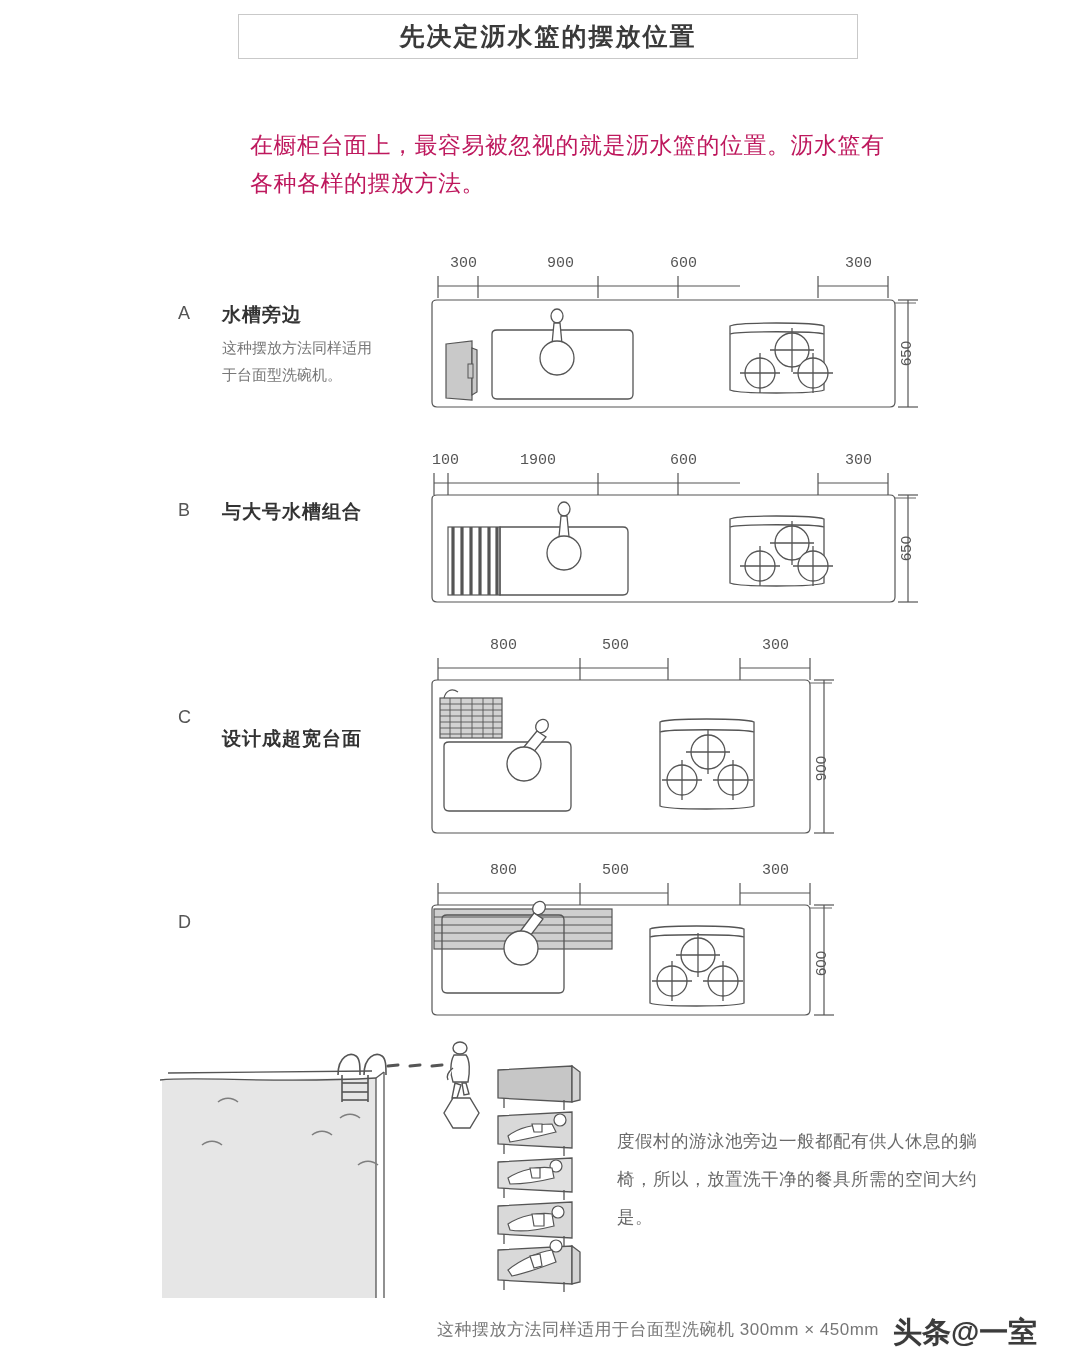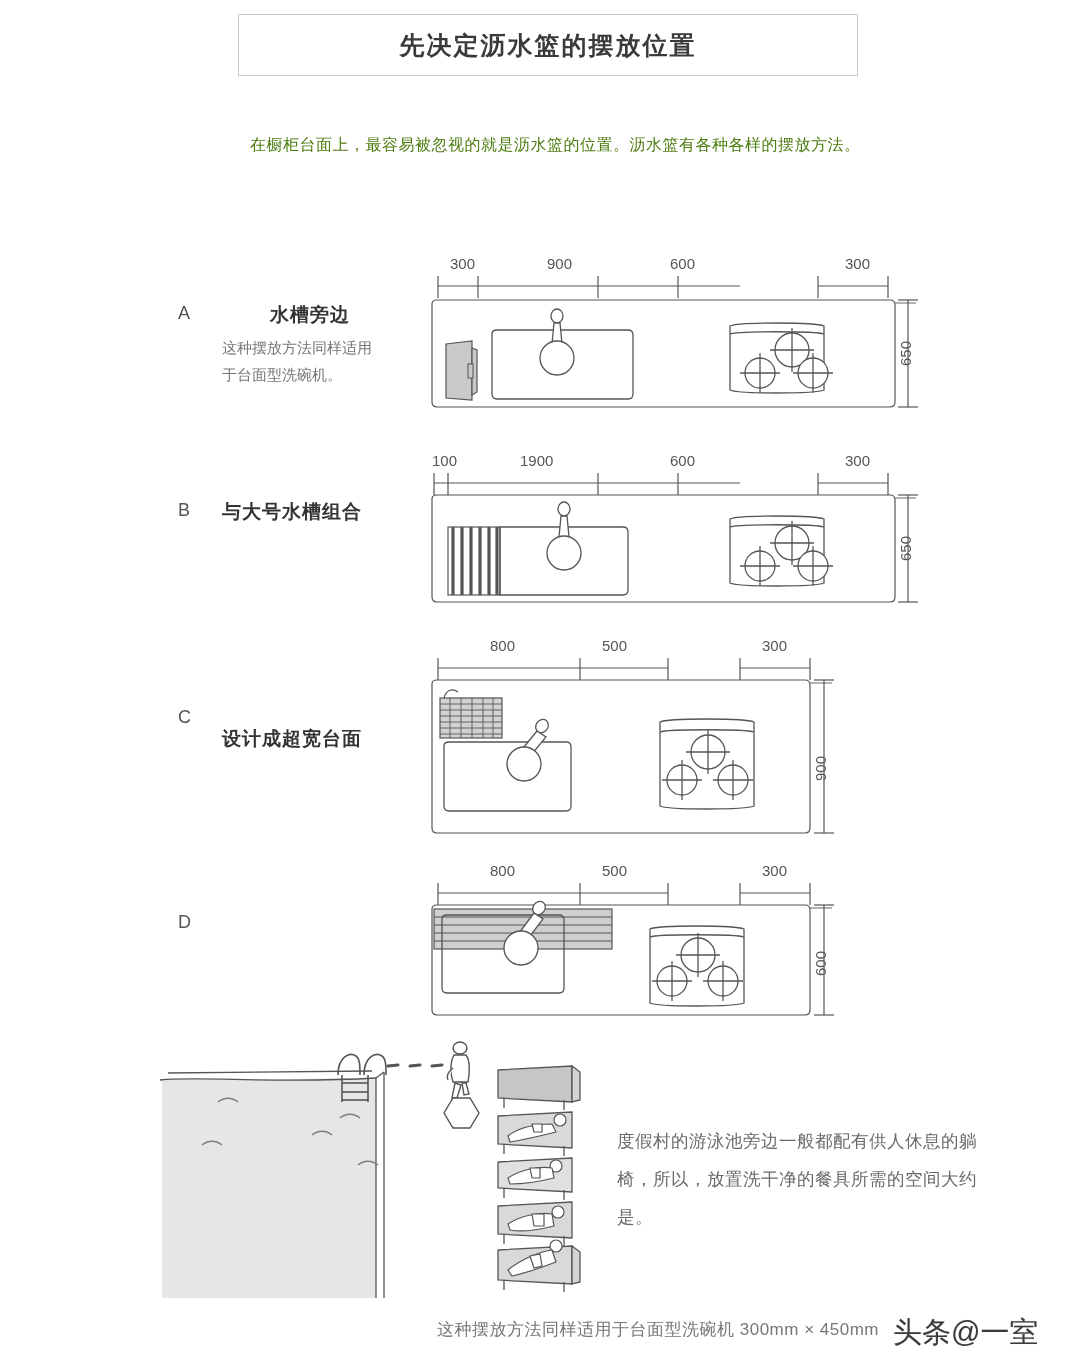"先决定沥水篮的摆放位置" .title-box { height: 62px -> 45px }
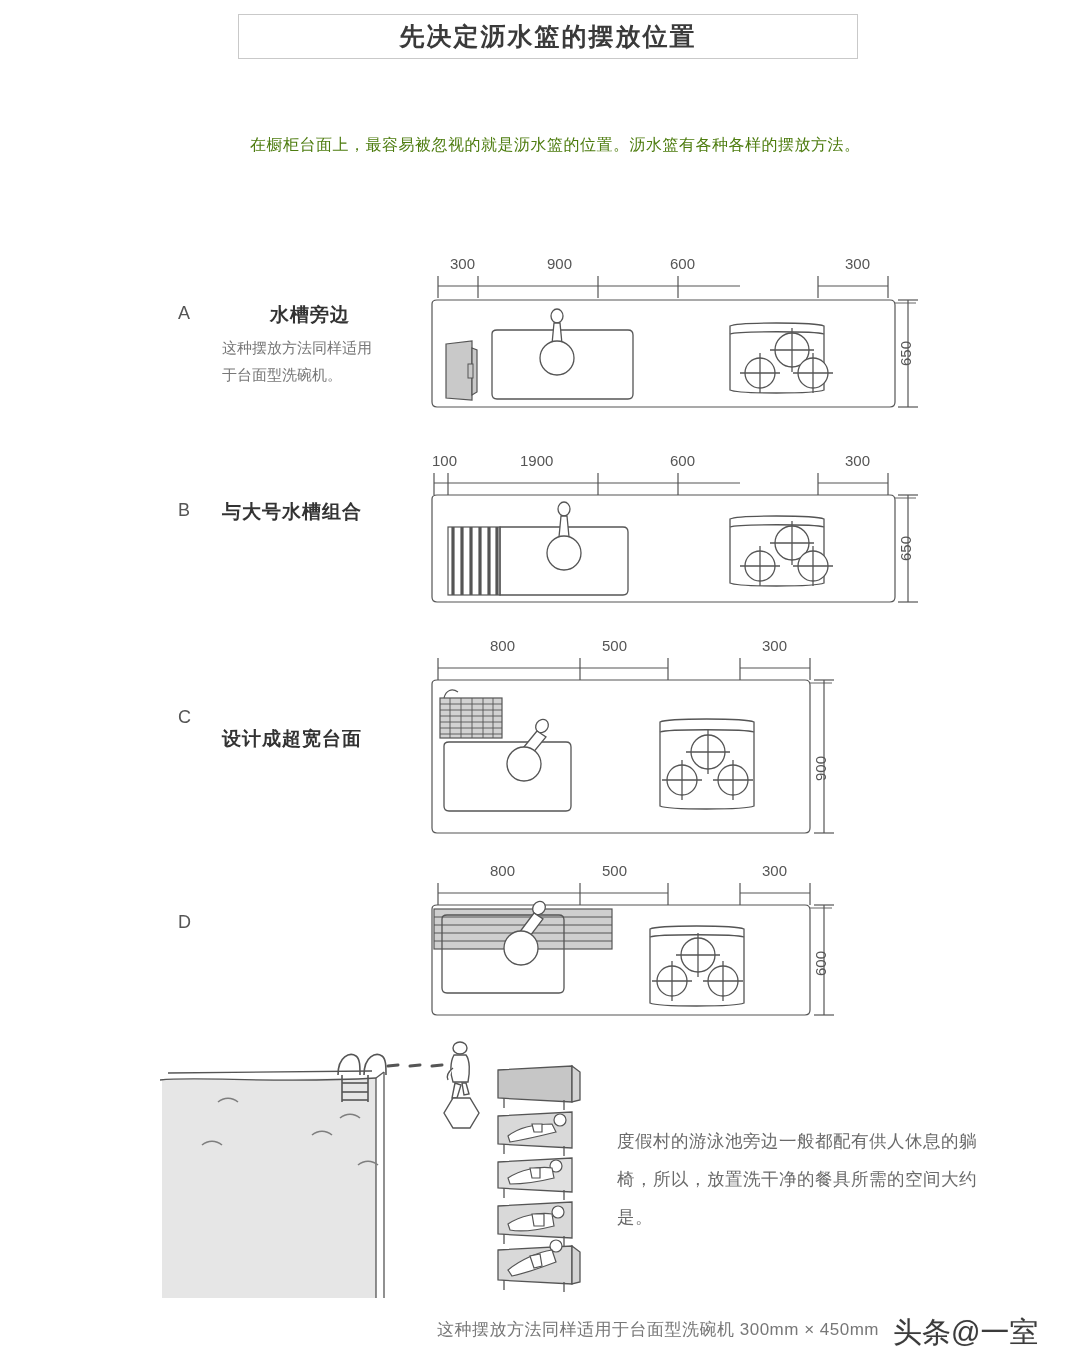"在橱柜台面上，最容易被忽视的就是沥水篮的位置。沥水篮有各种各样的摆放方法。" .intro { color: #4d7c0f -> #be185d; font-size: 16px -> 23px }
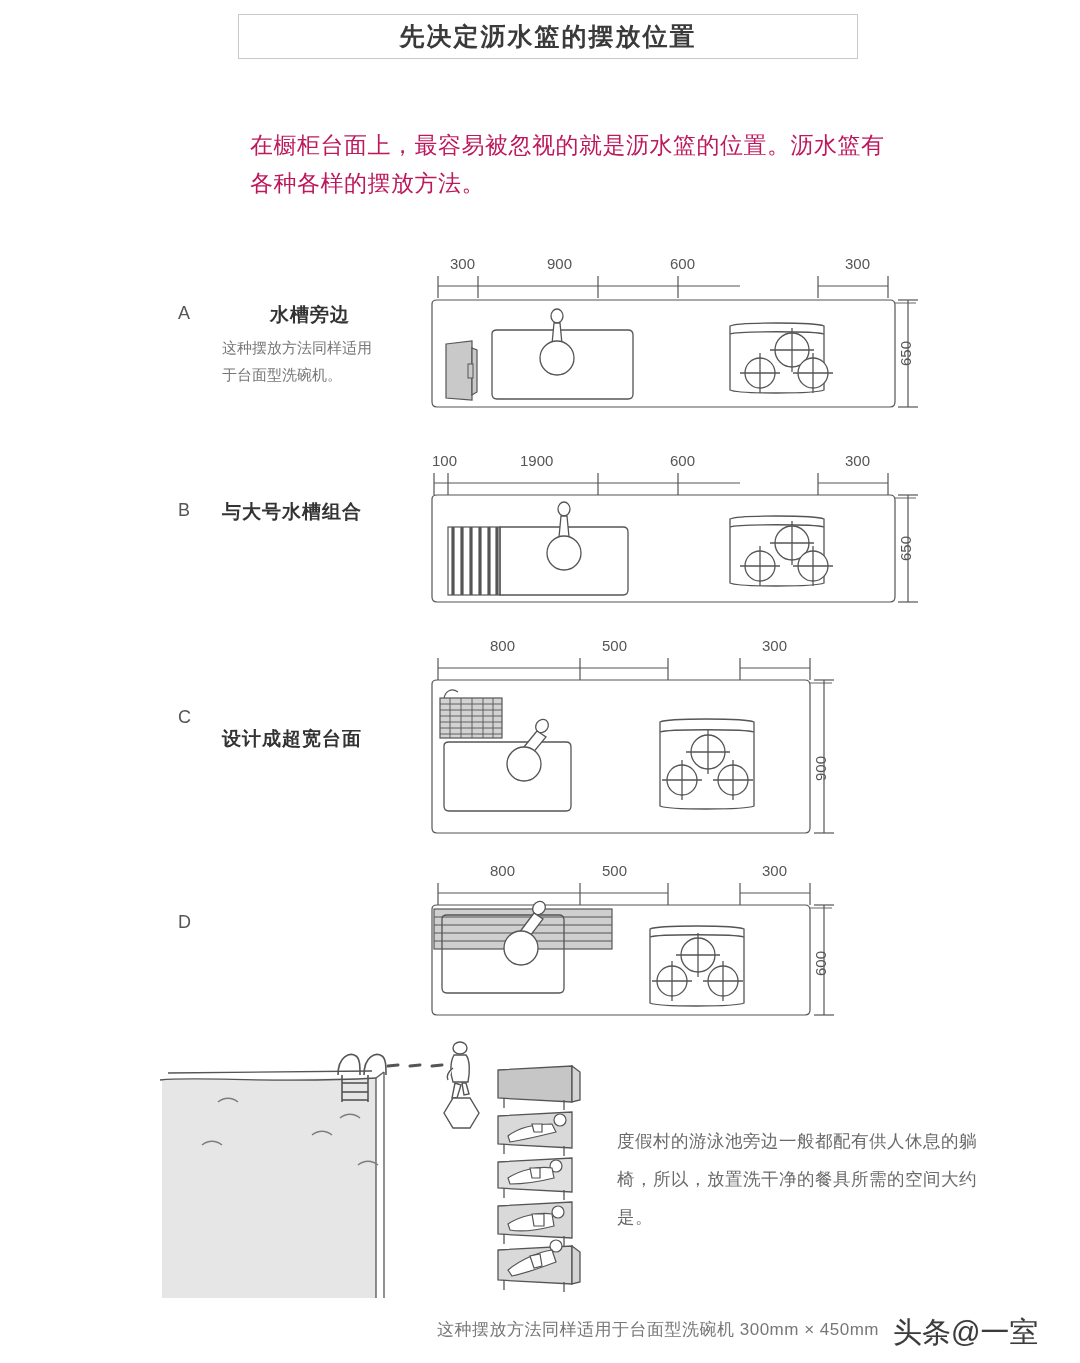"300" .dim-num { font-family: Liberation Sans, sans-serif -> Liberation Mono, monospace }
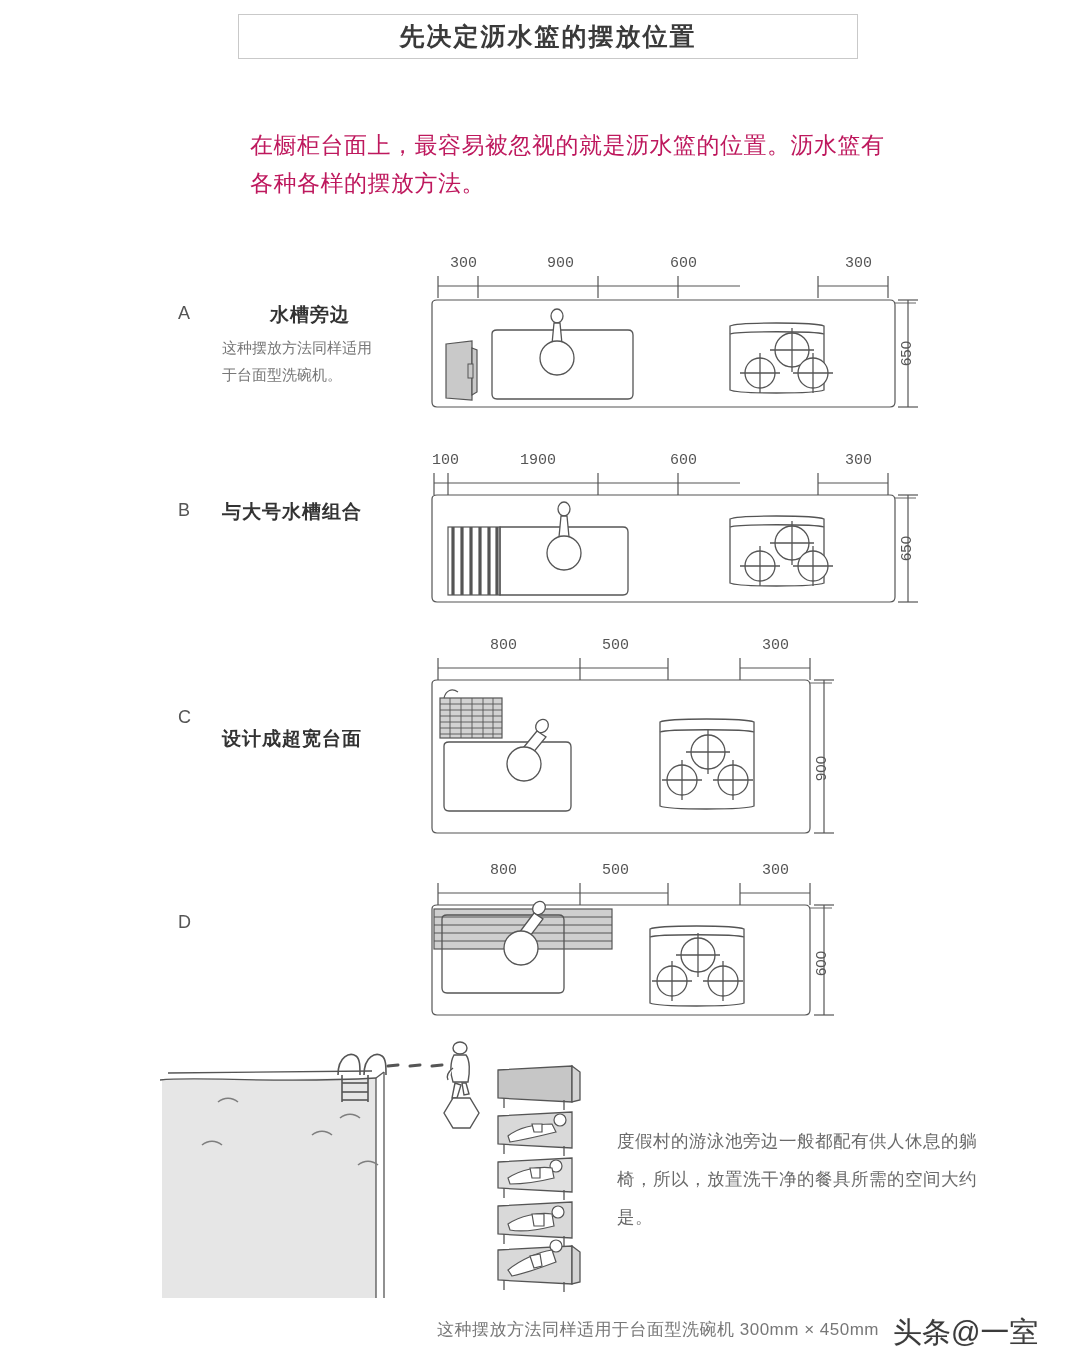"水槽旁边" div.sec-title { margin-left: 48px -> none }
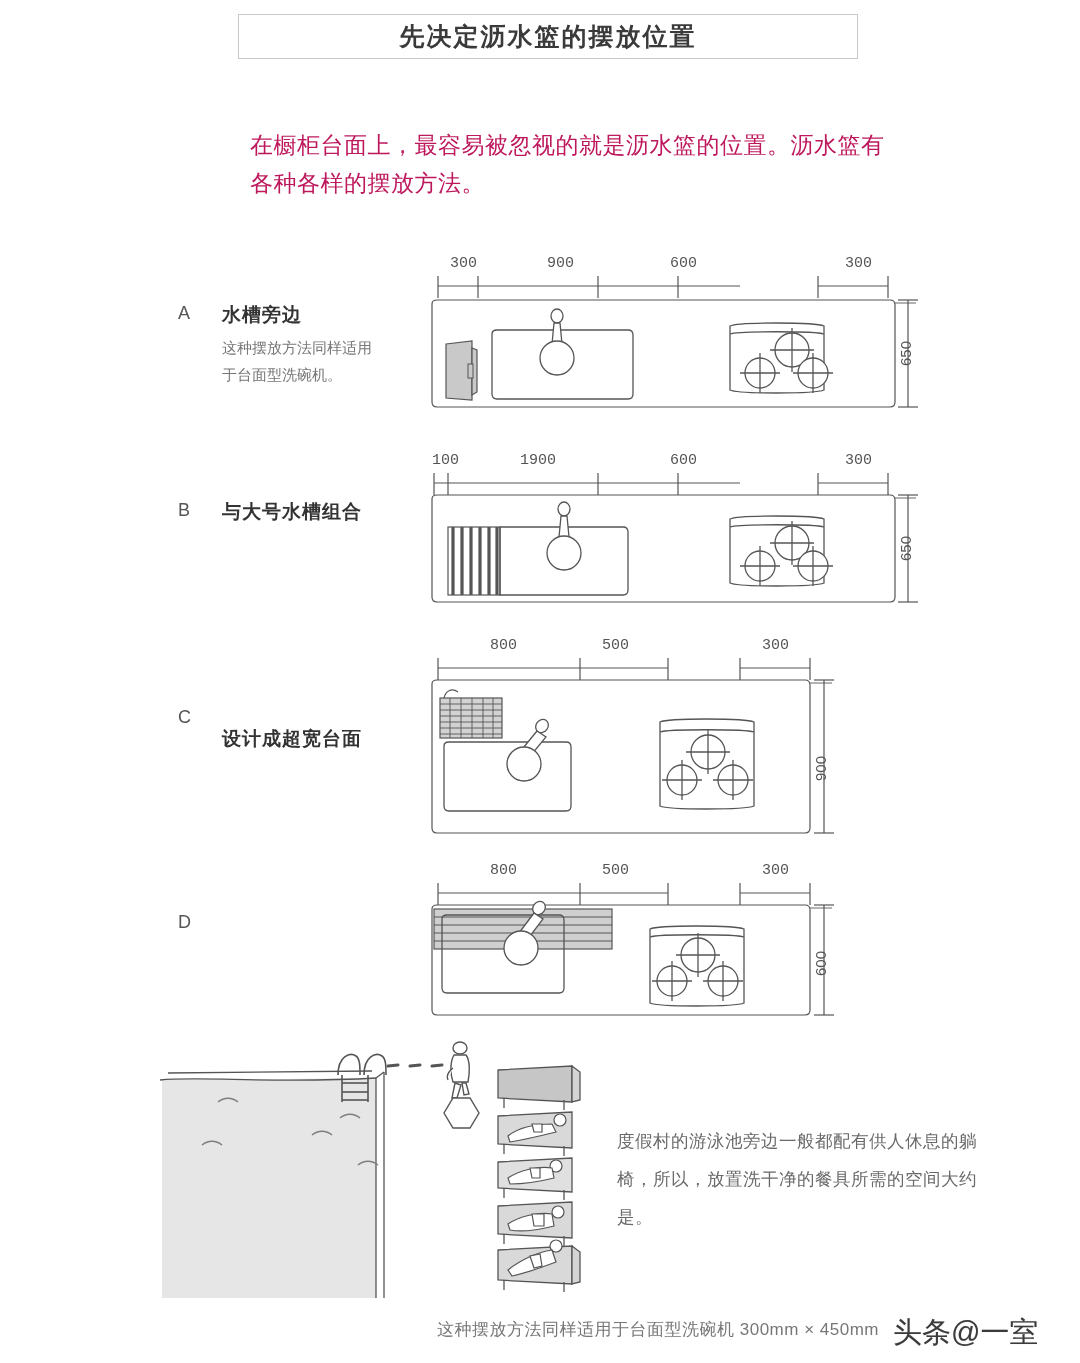"头条@一室" .watermark { font-weight: normal -> bold }
